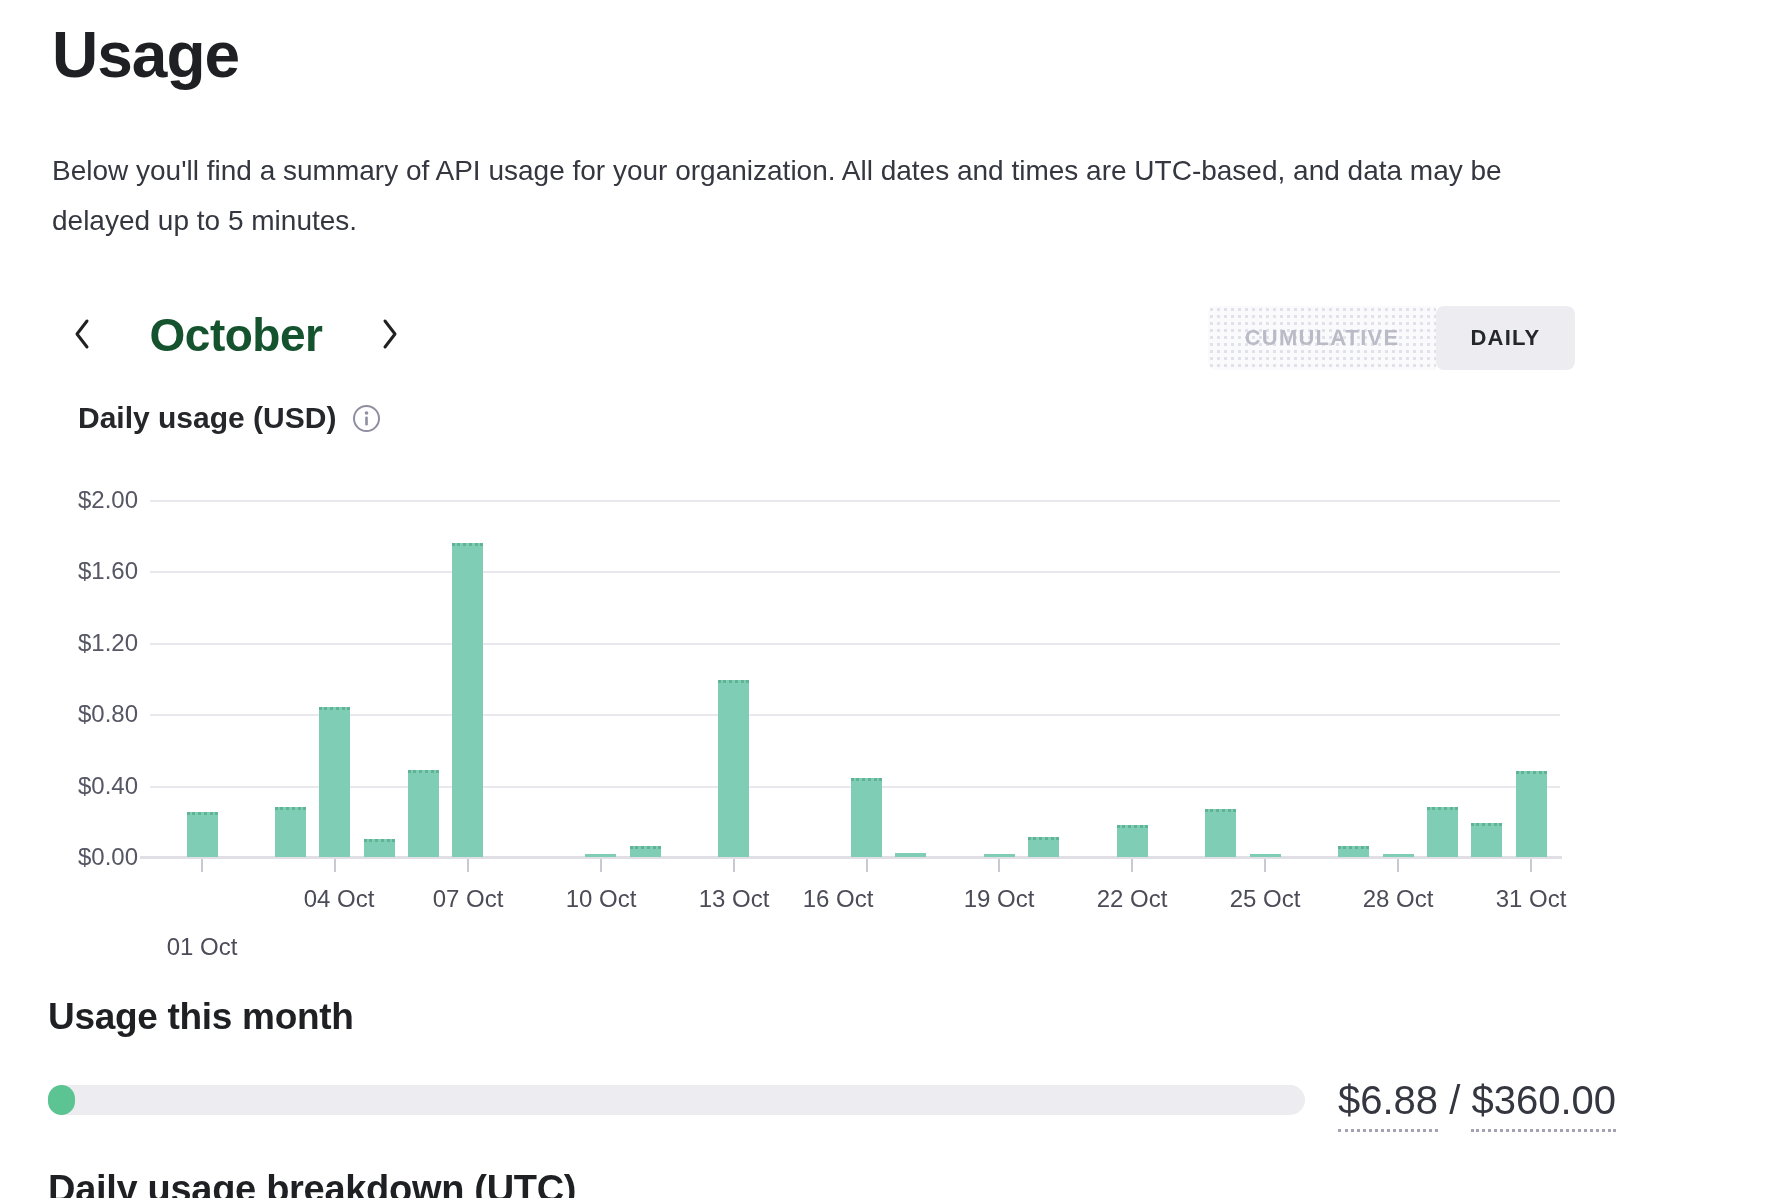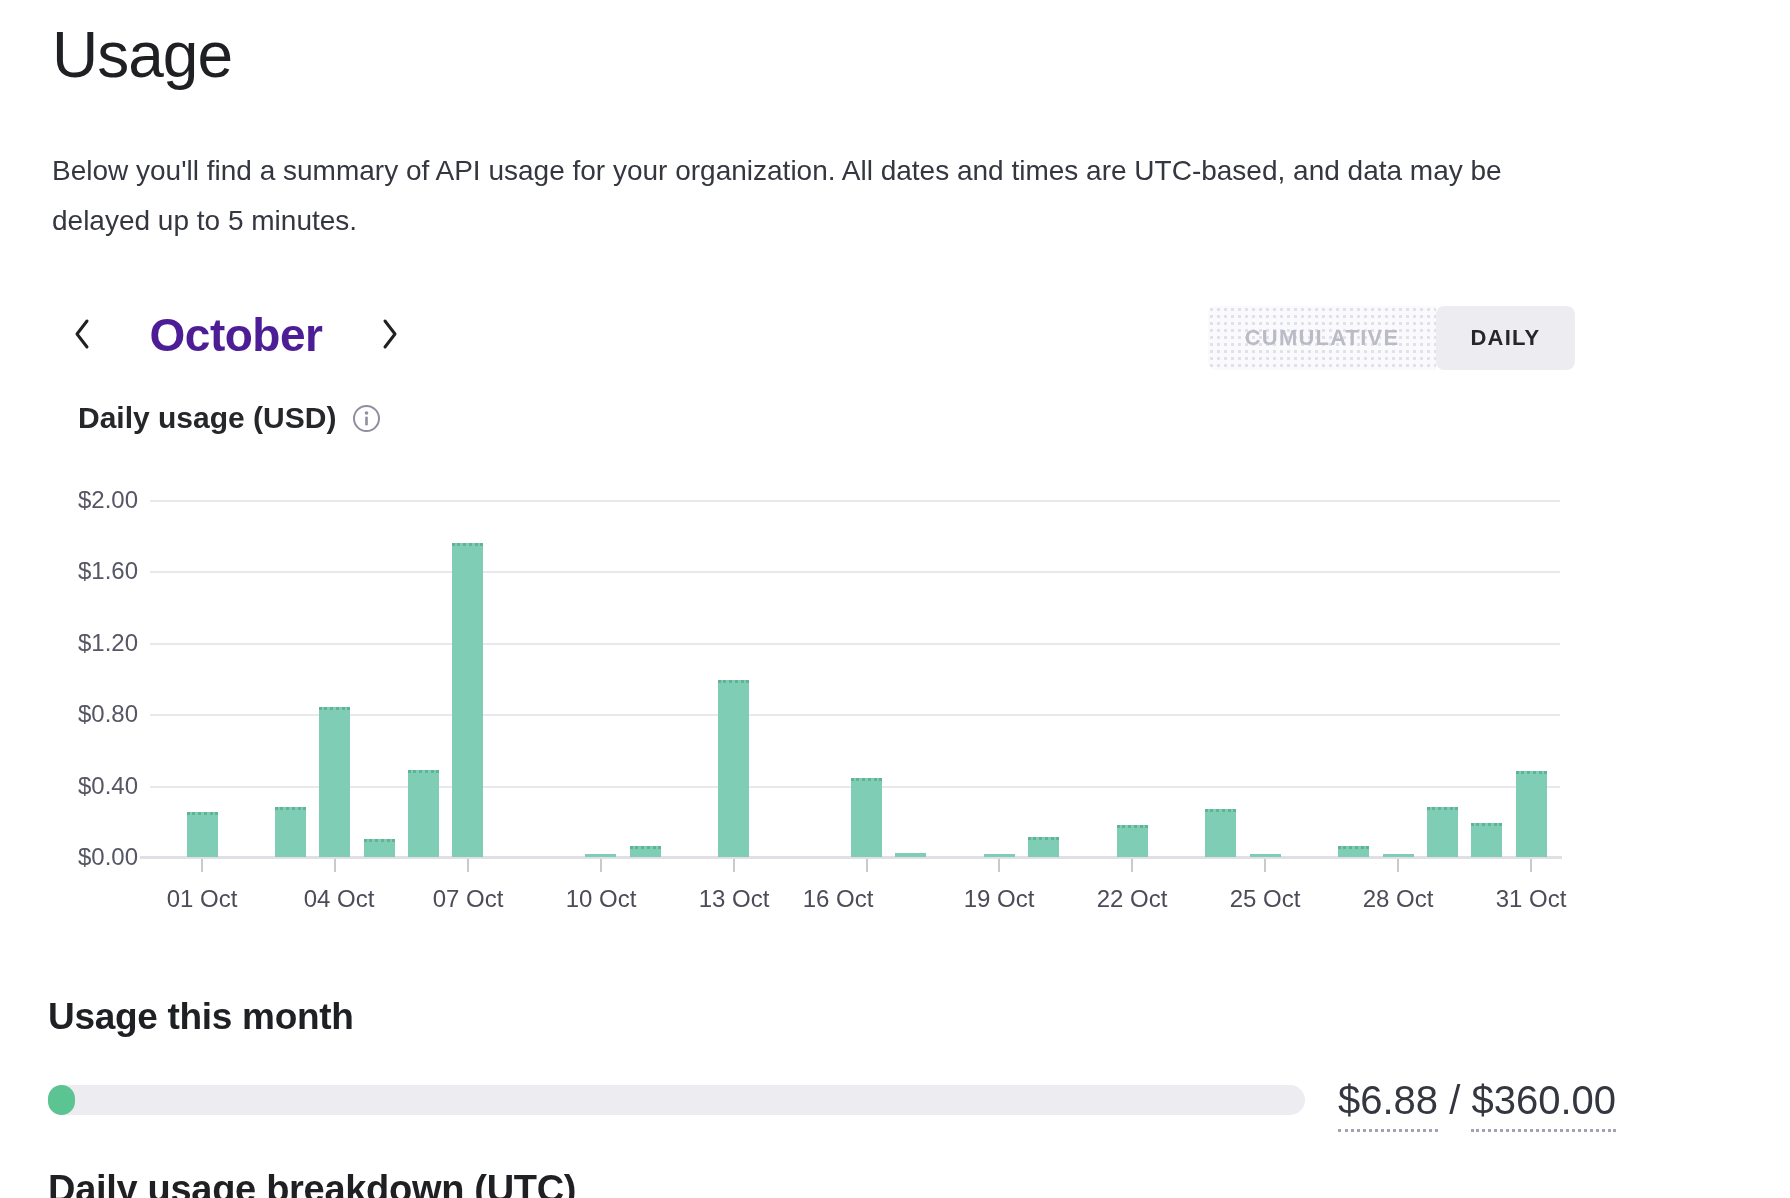"Usage" .page-title { font-weight: 400 -> 700 }
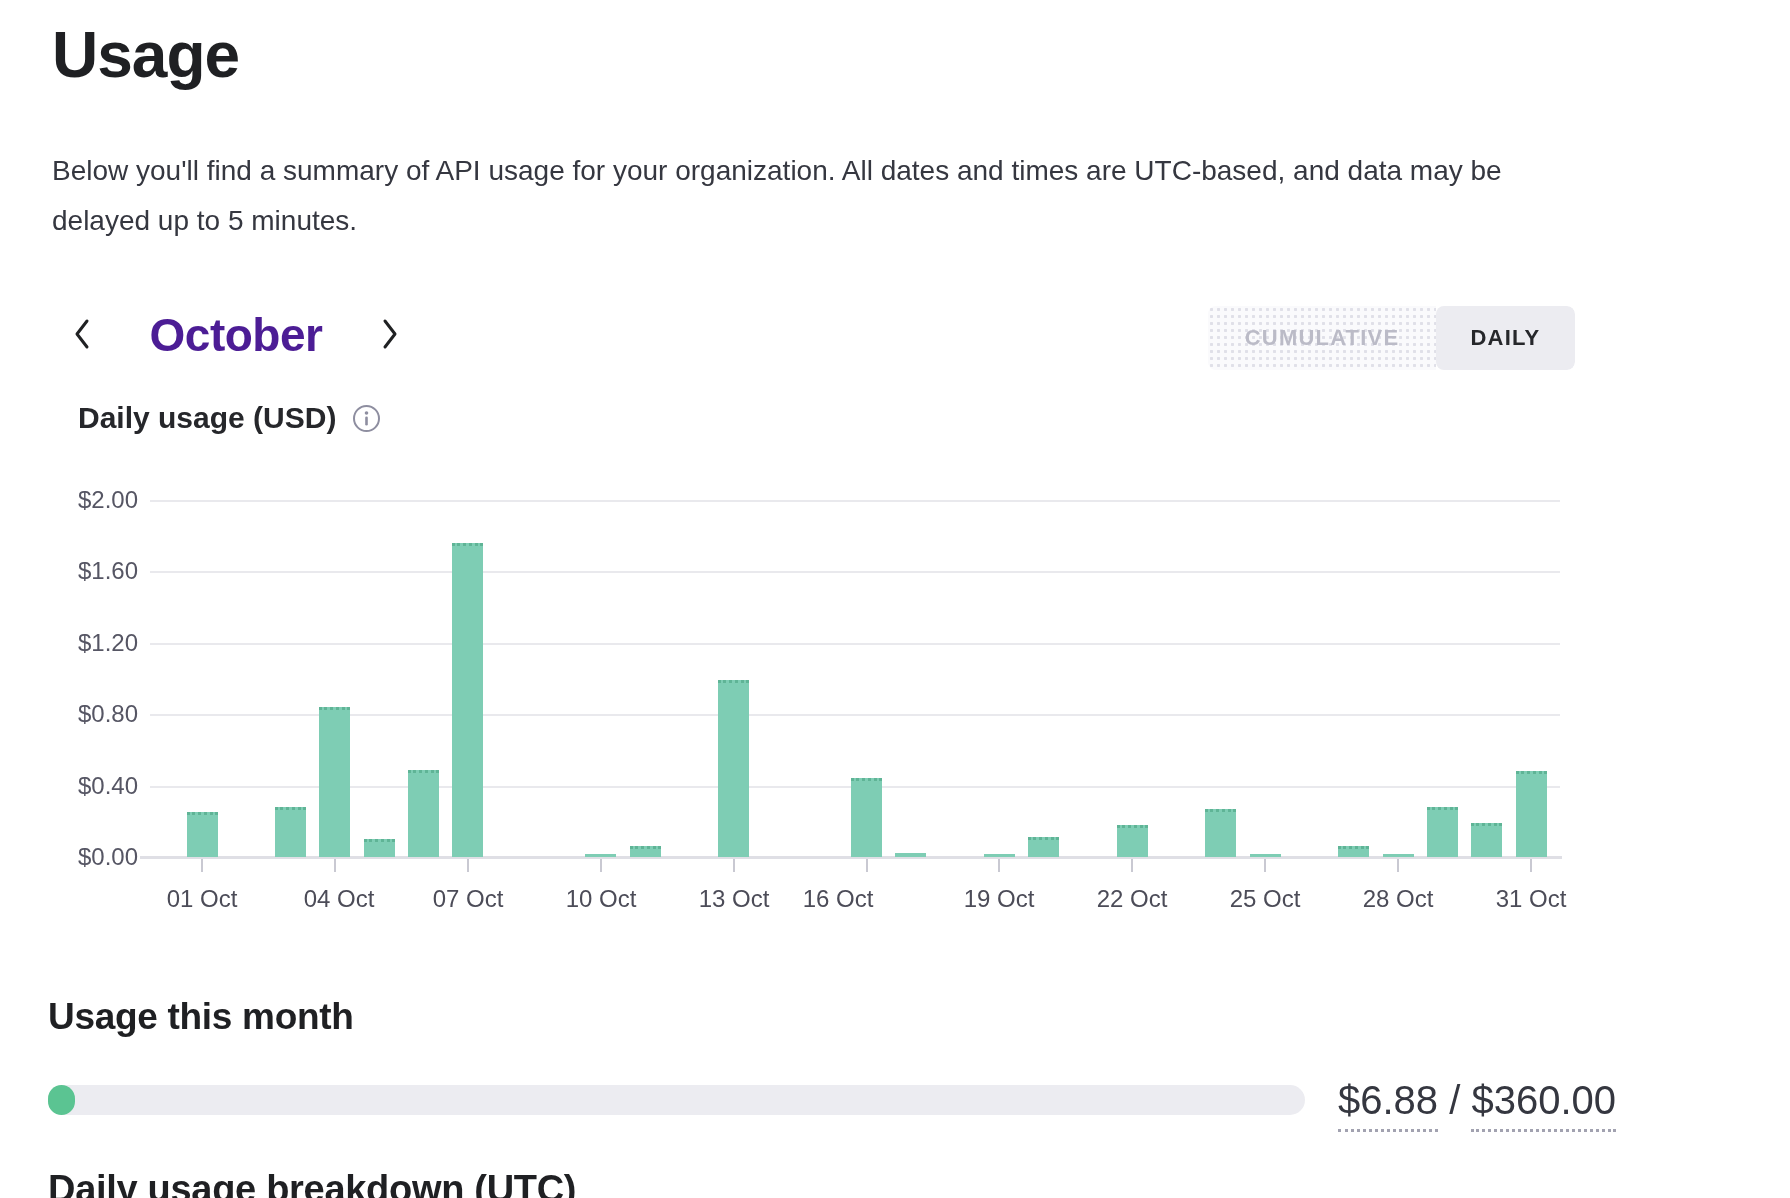"October" .month-label { color: #4c1d95 -> #14532d }
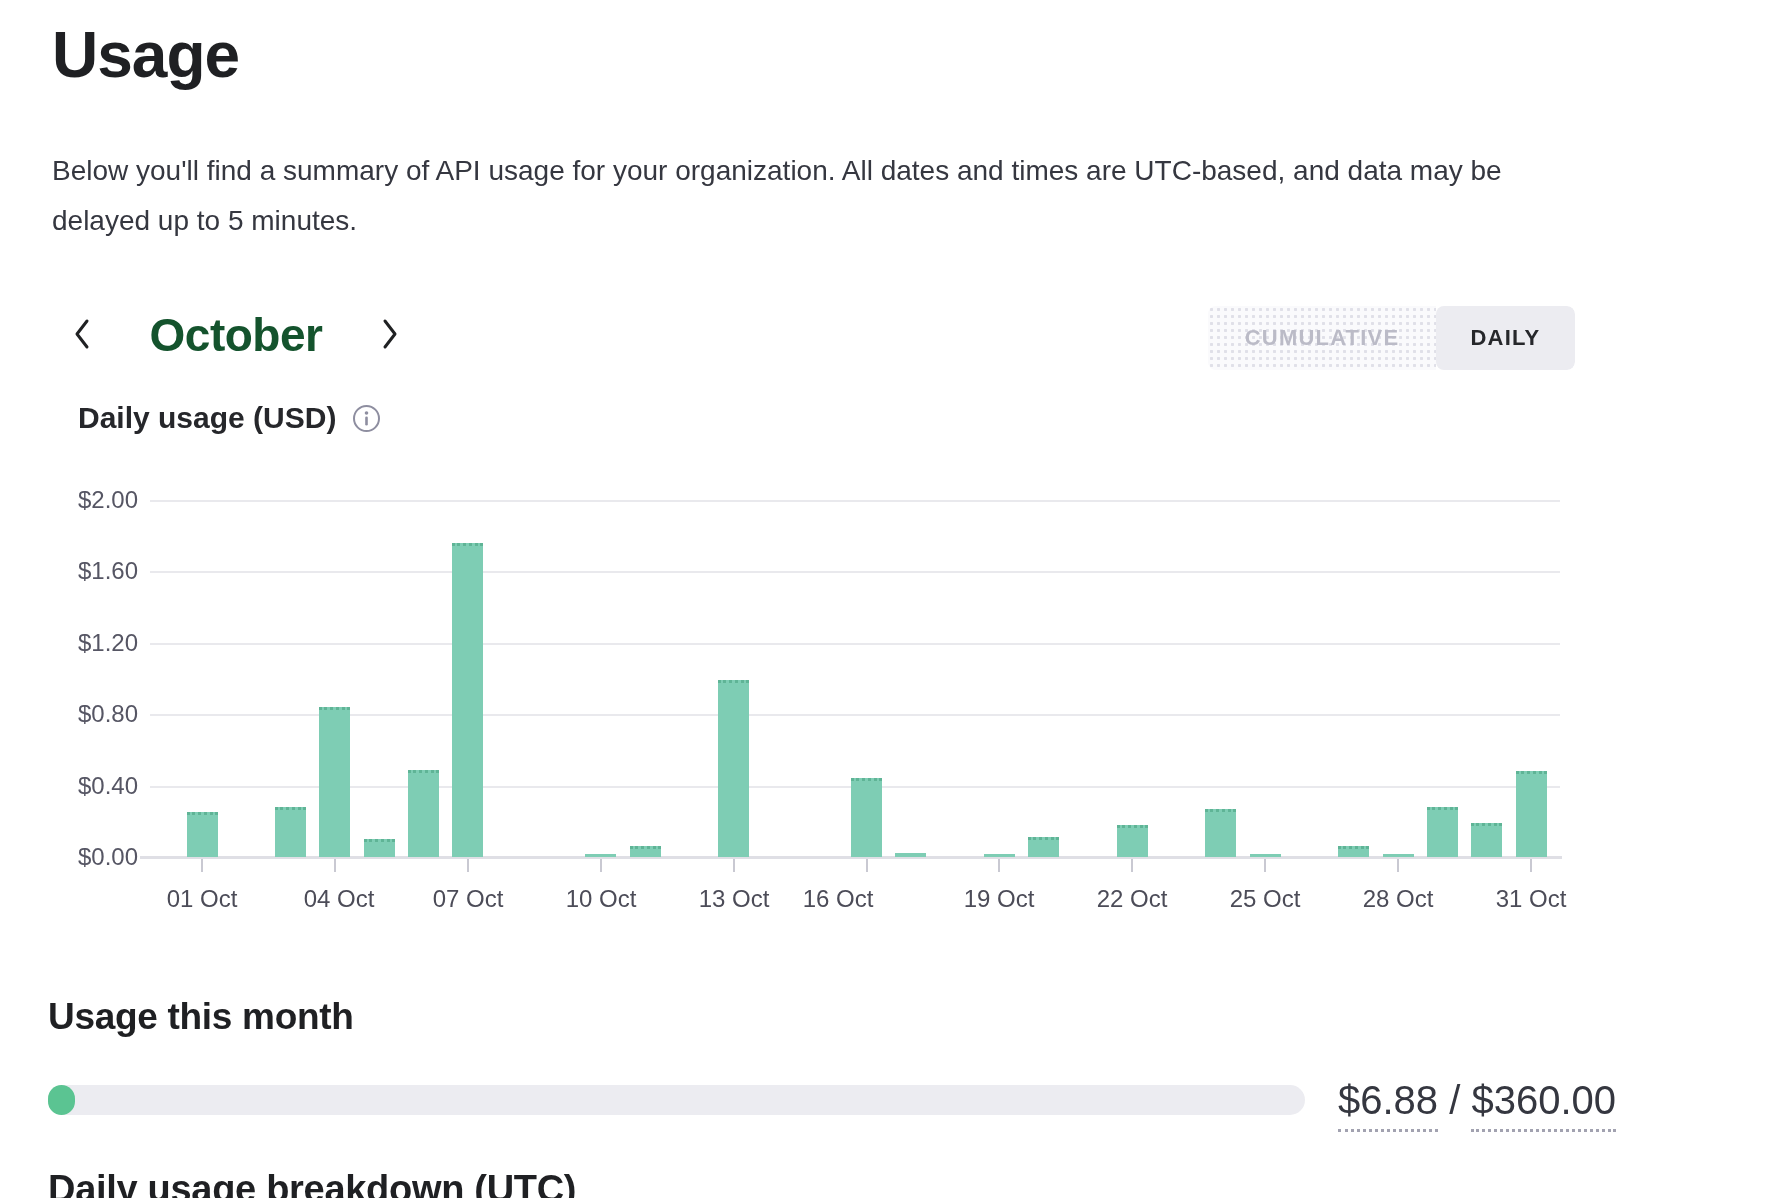"01 Oct" div.xlab { margin-top: none -> 48px }
